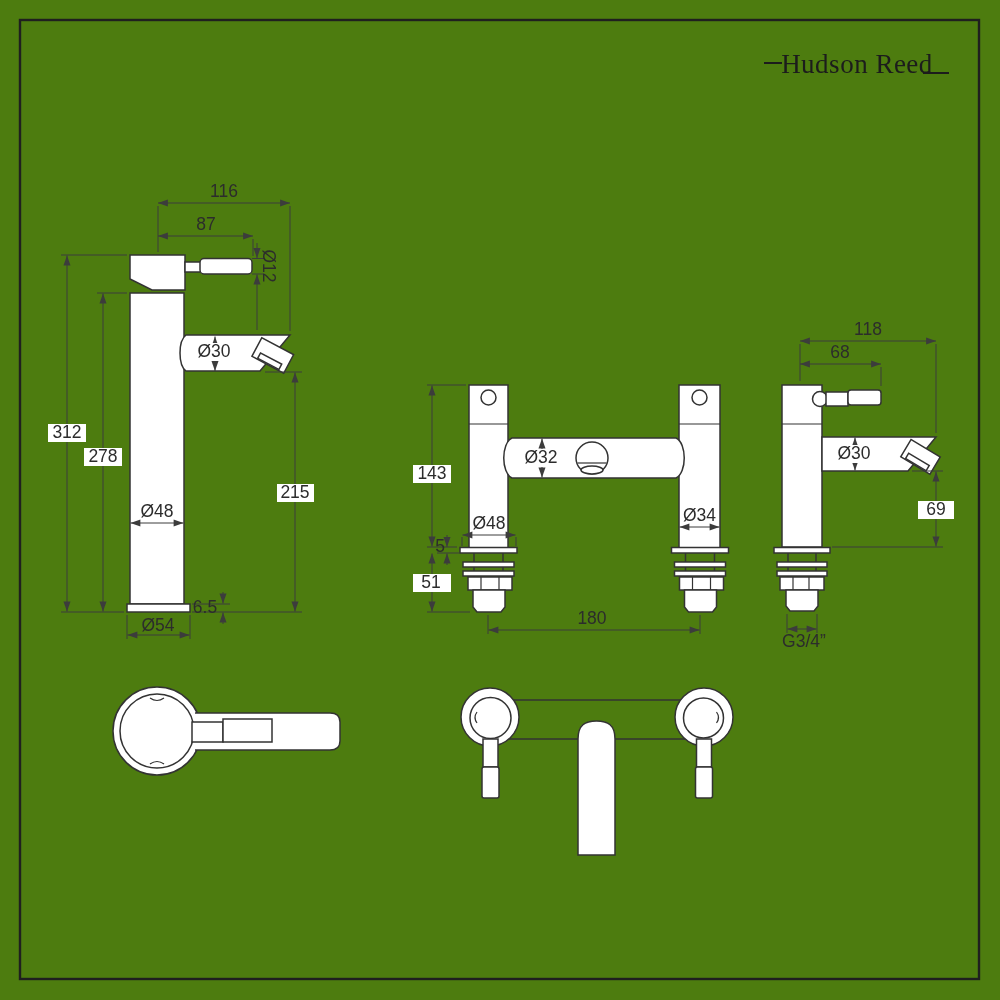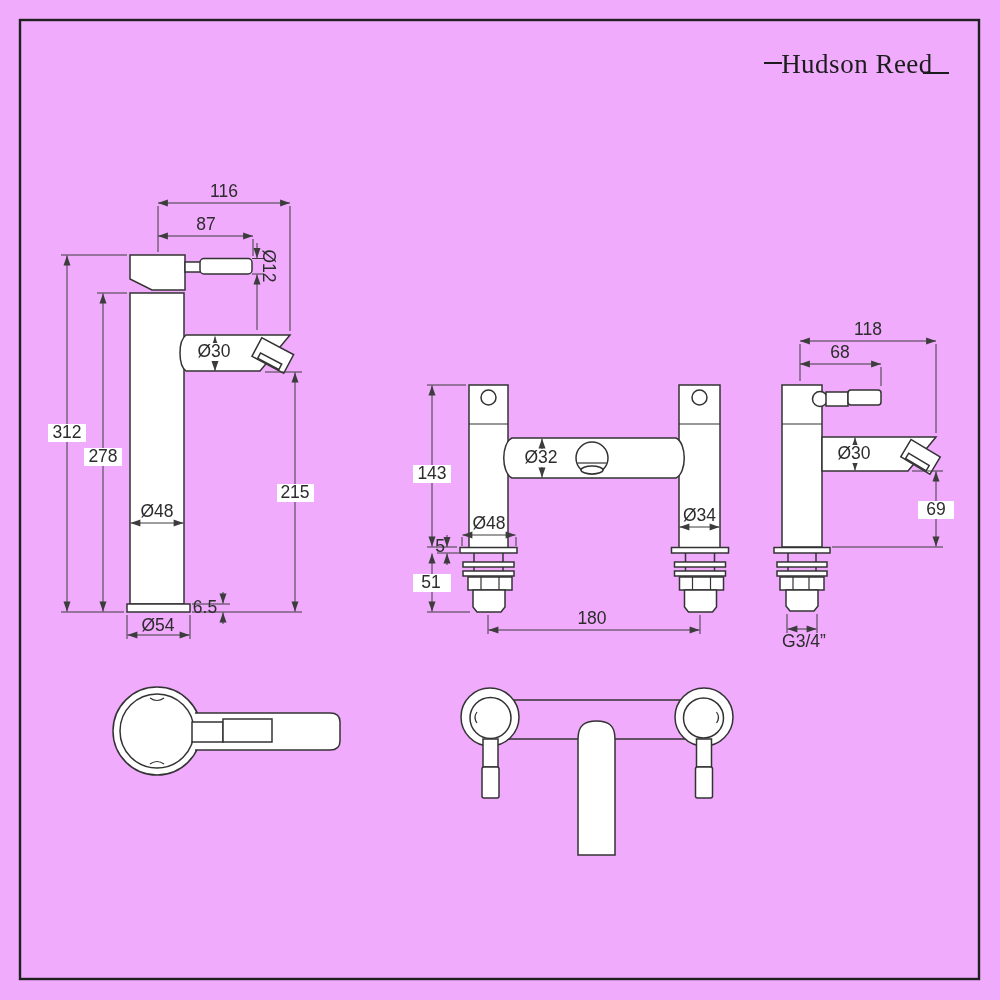"Hudson Reed" .page { background: #f0abfc -> #4d7c0f }
